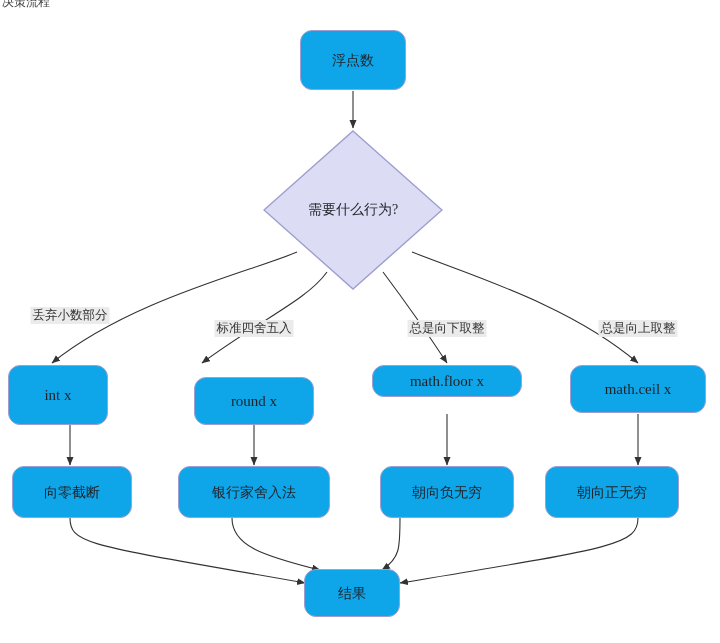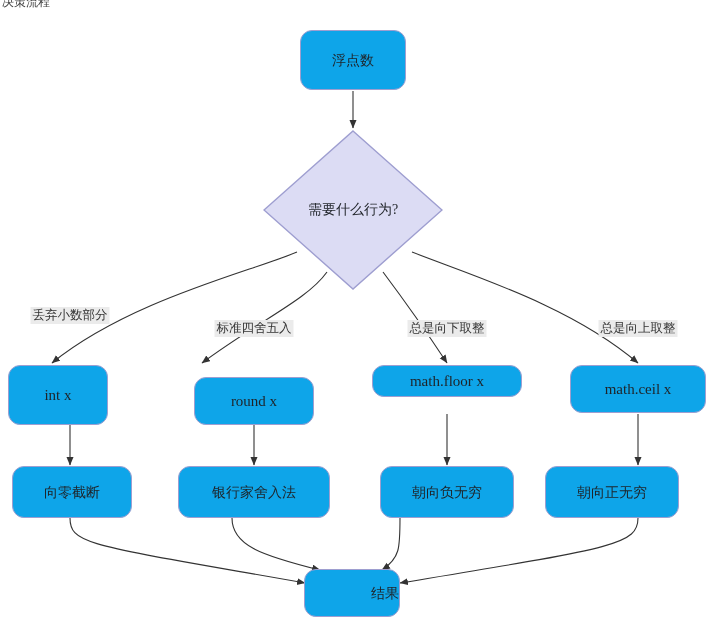"结果" div.node { justify-content: flex-end -> none }
